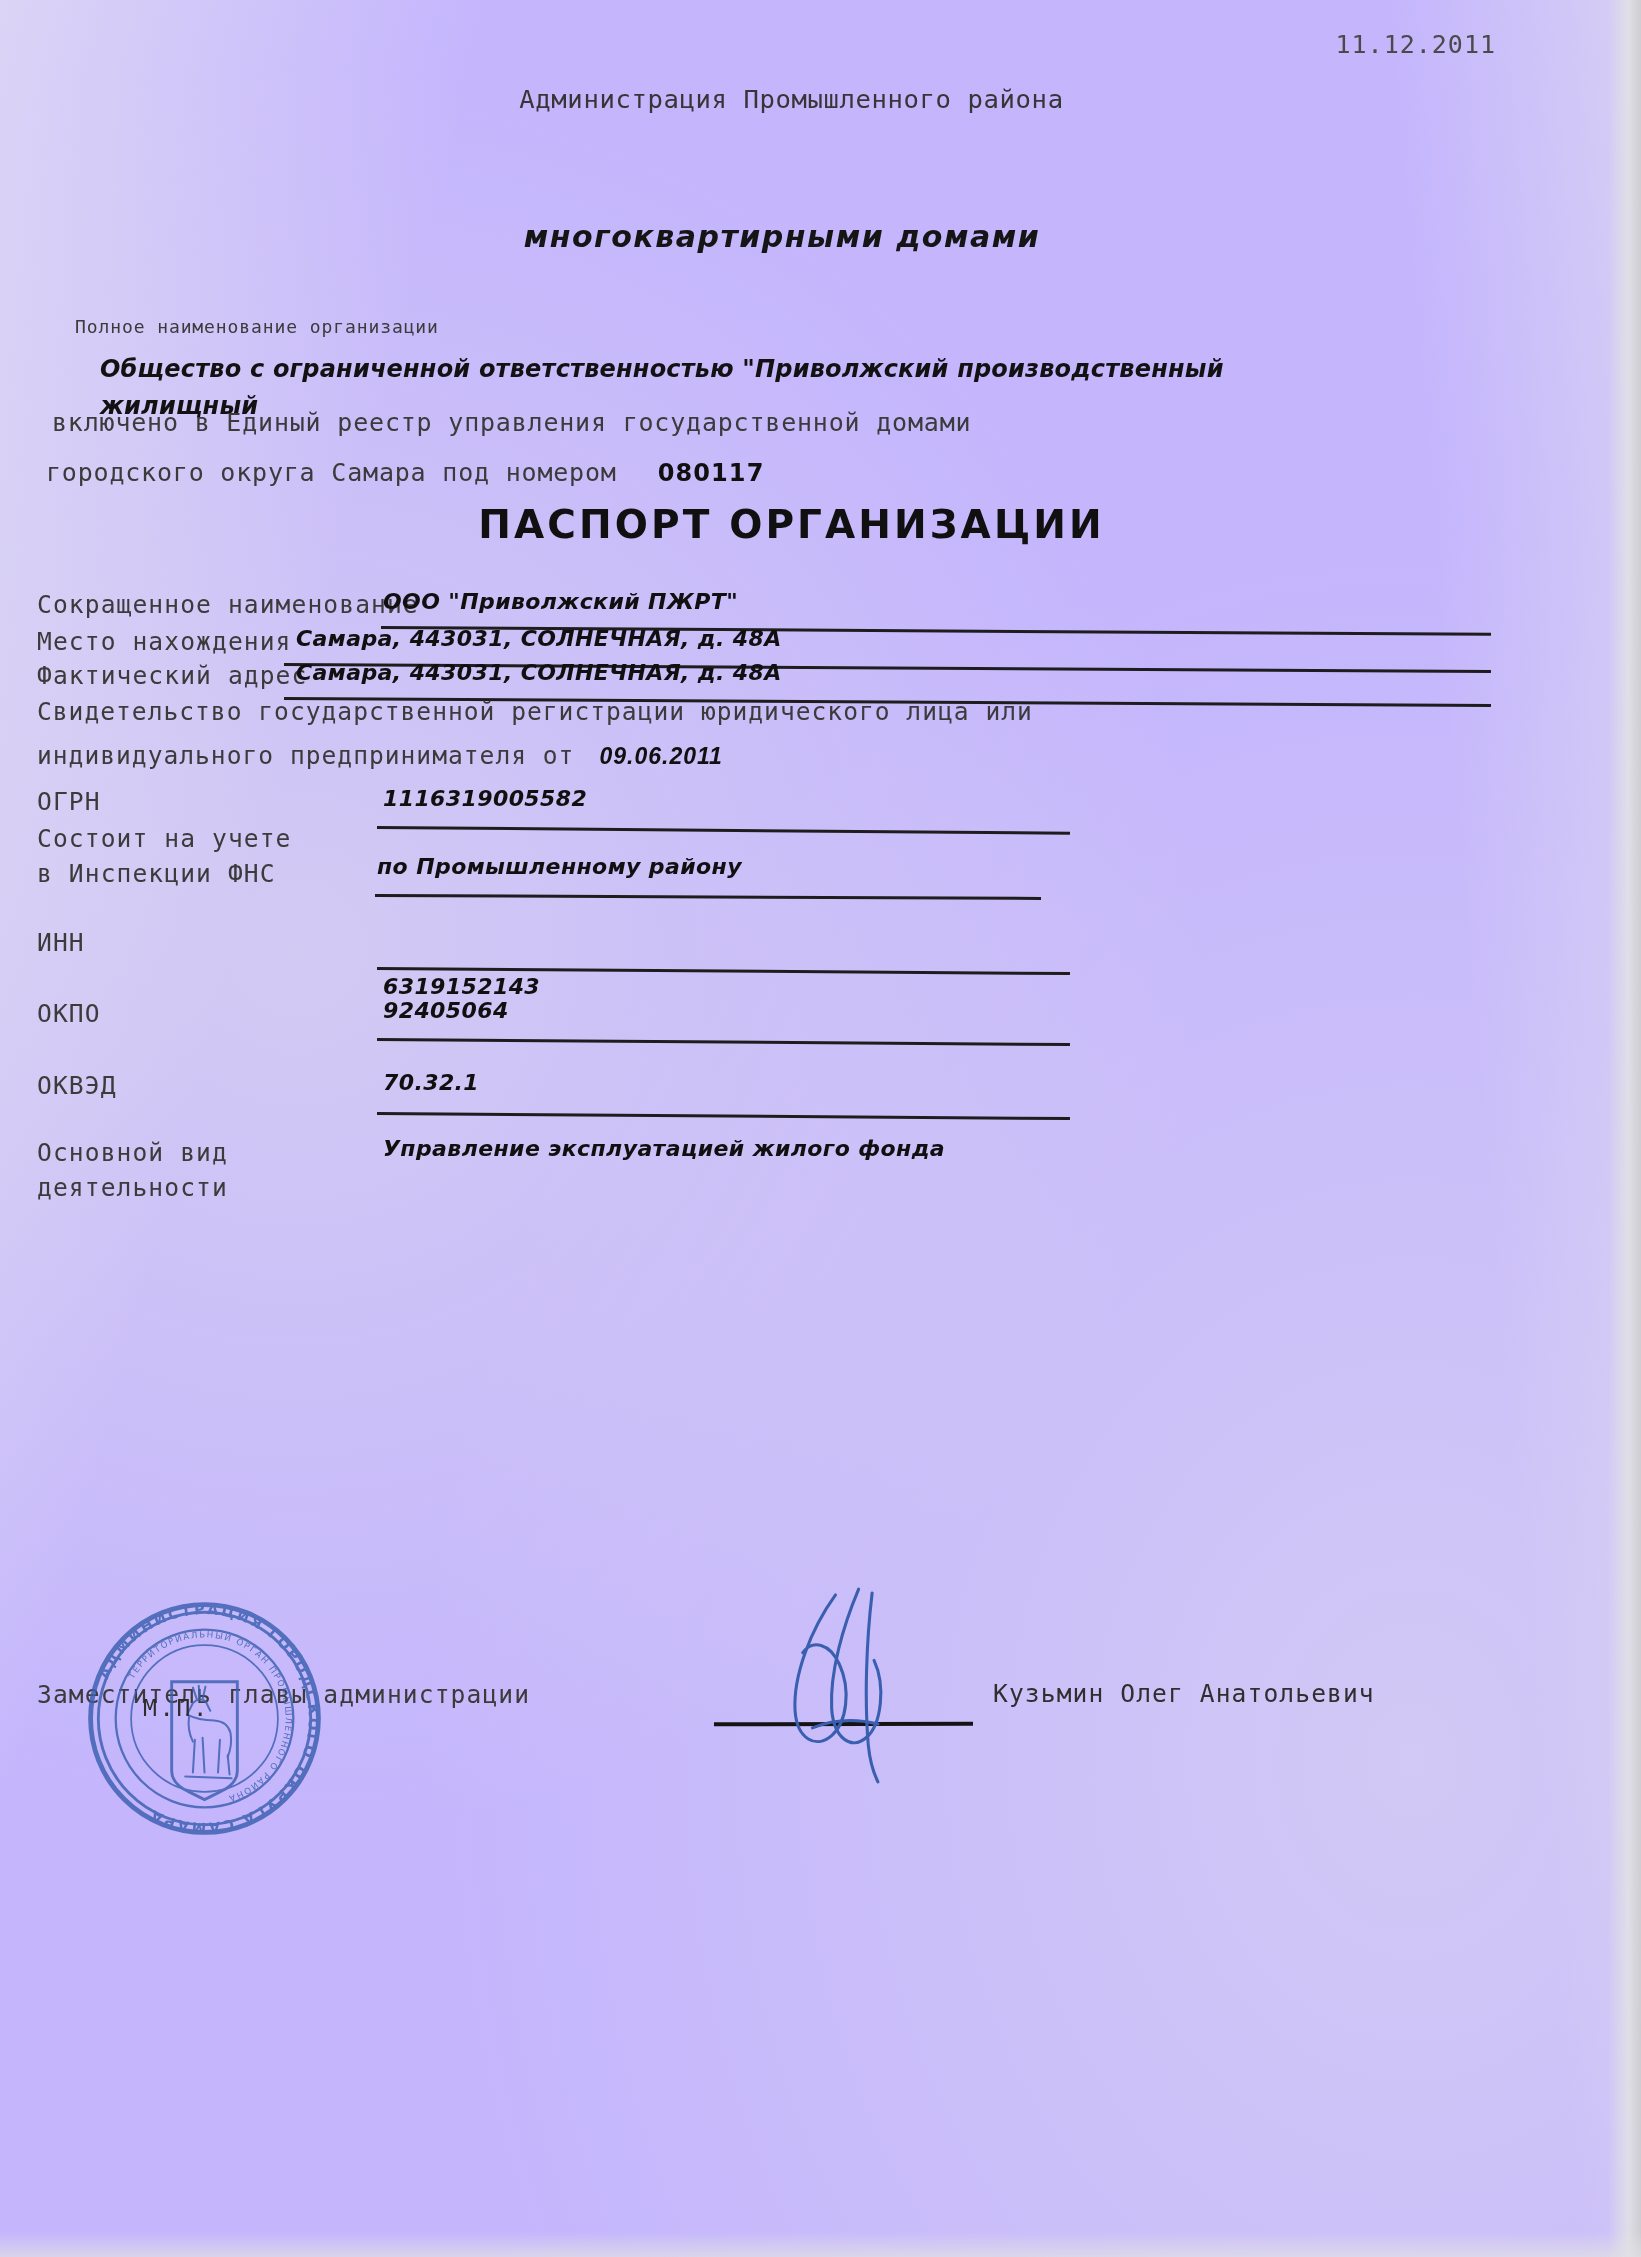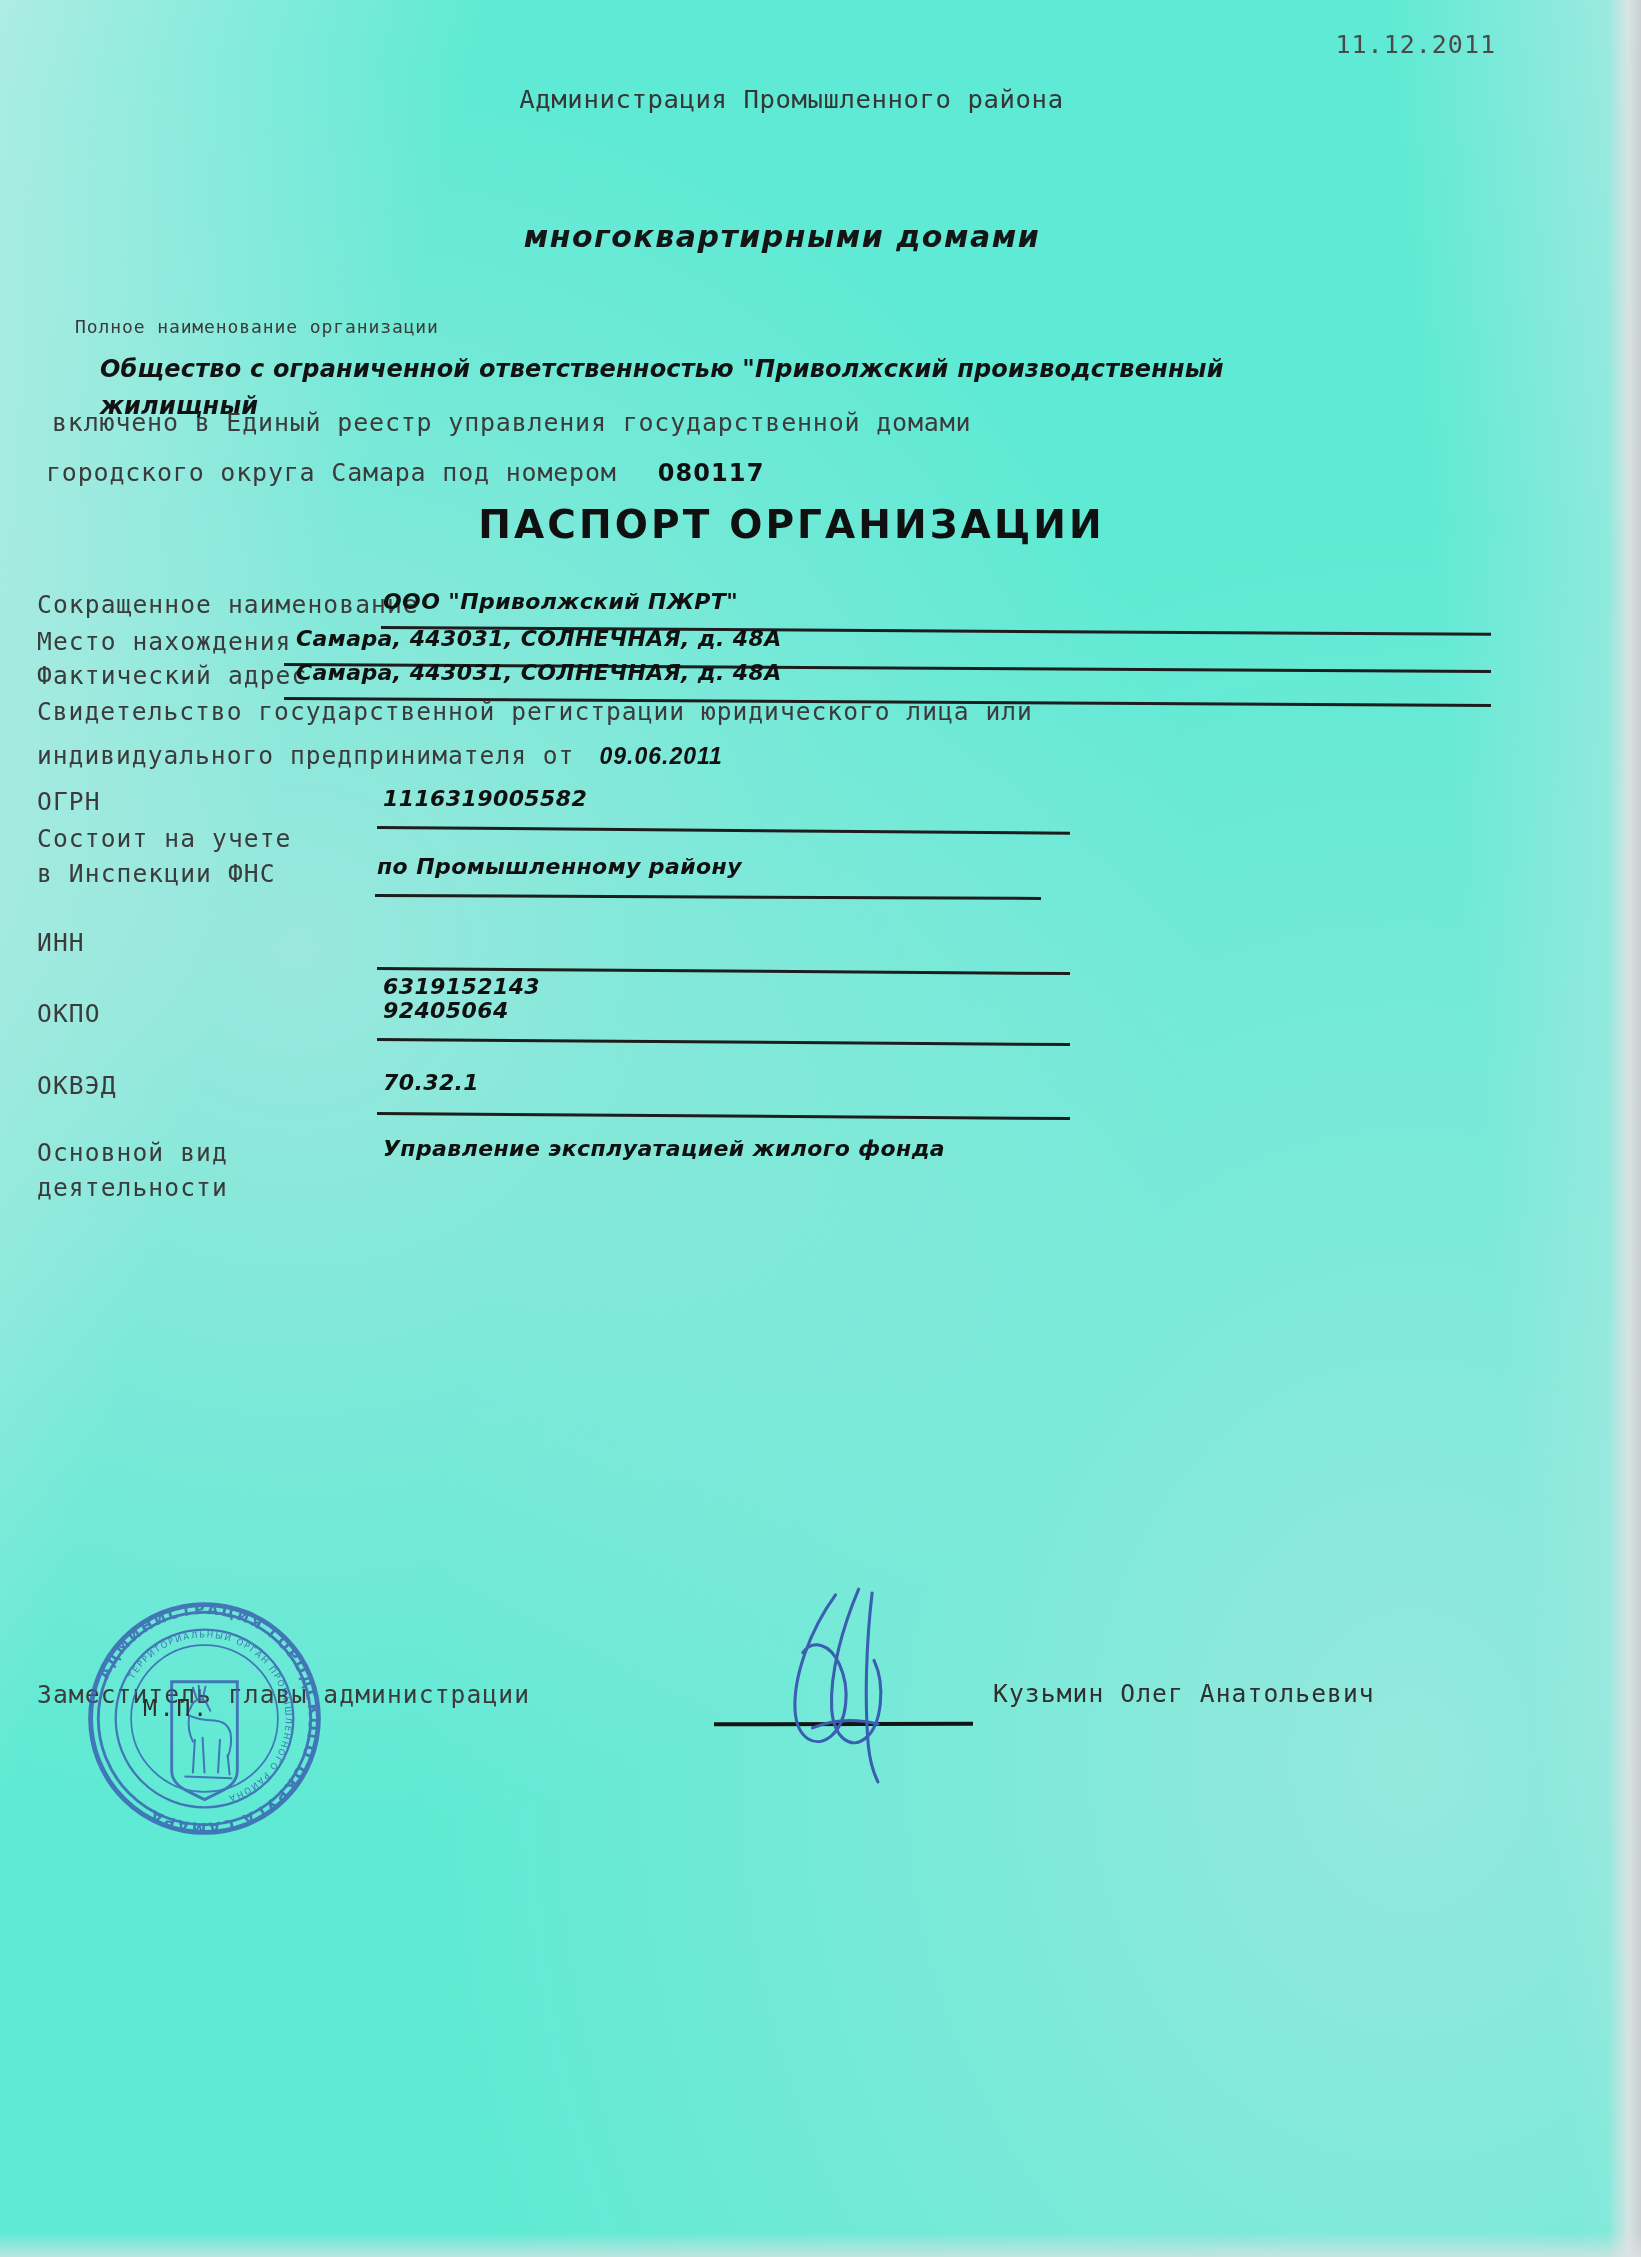"11.12.2011" .page { background: #5eead4 -> #c4b5fd }
